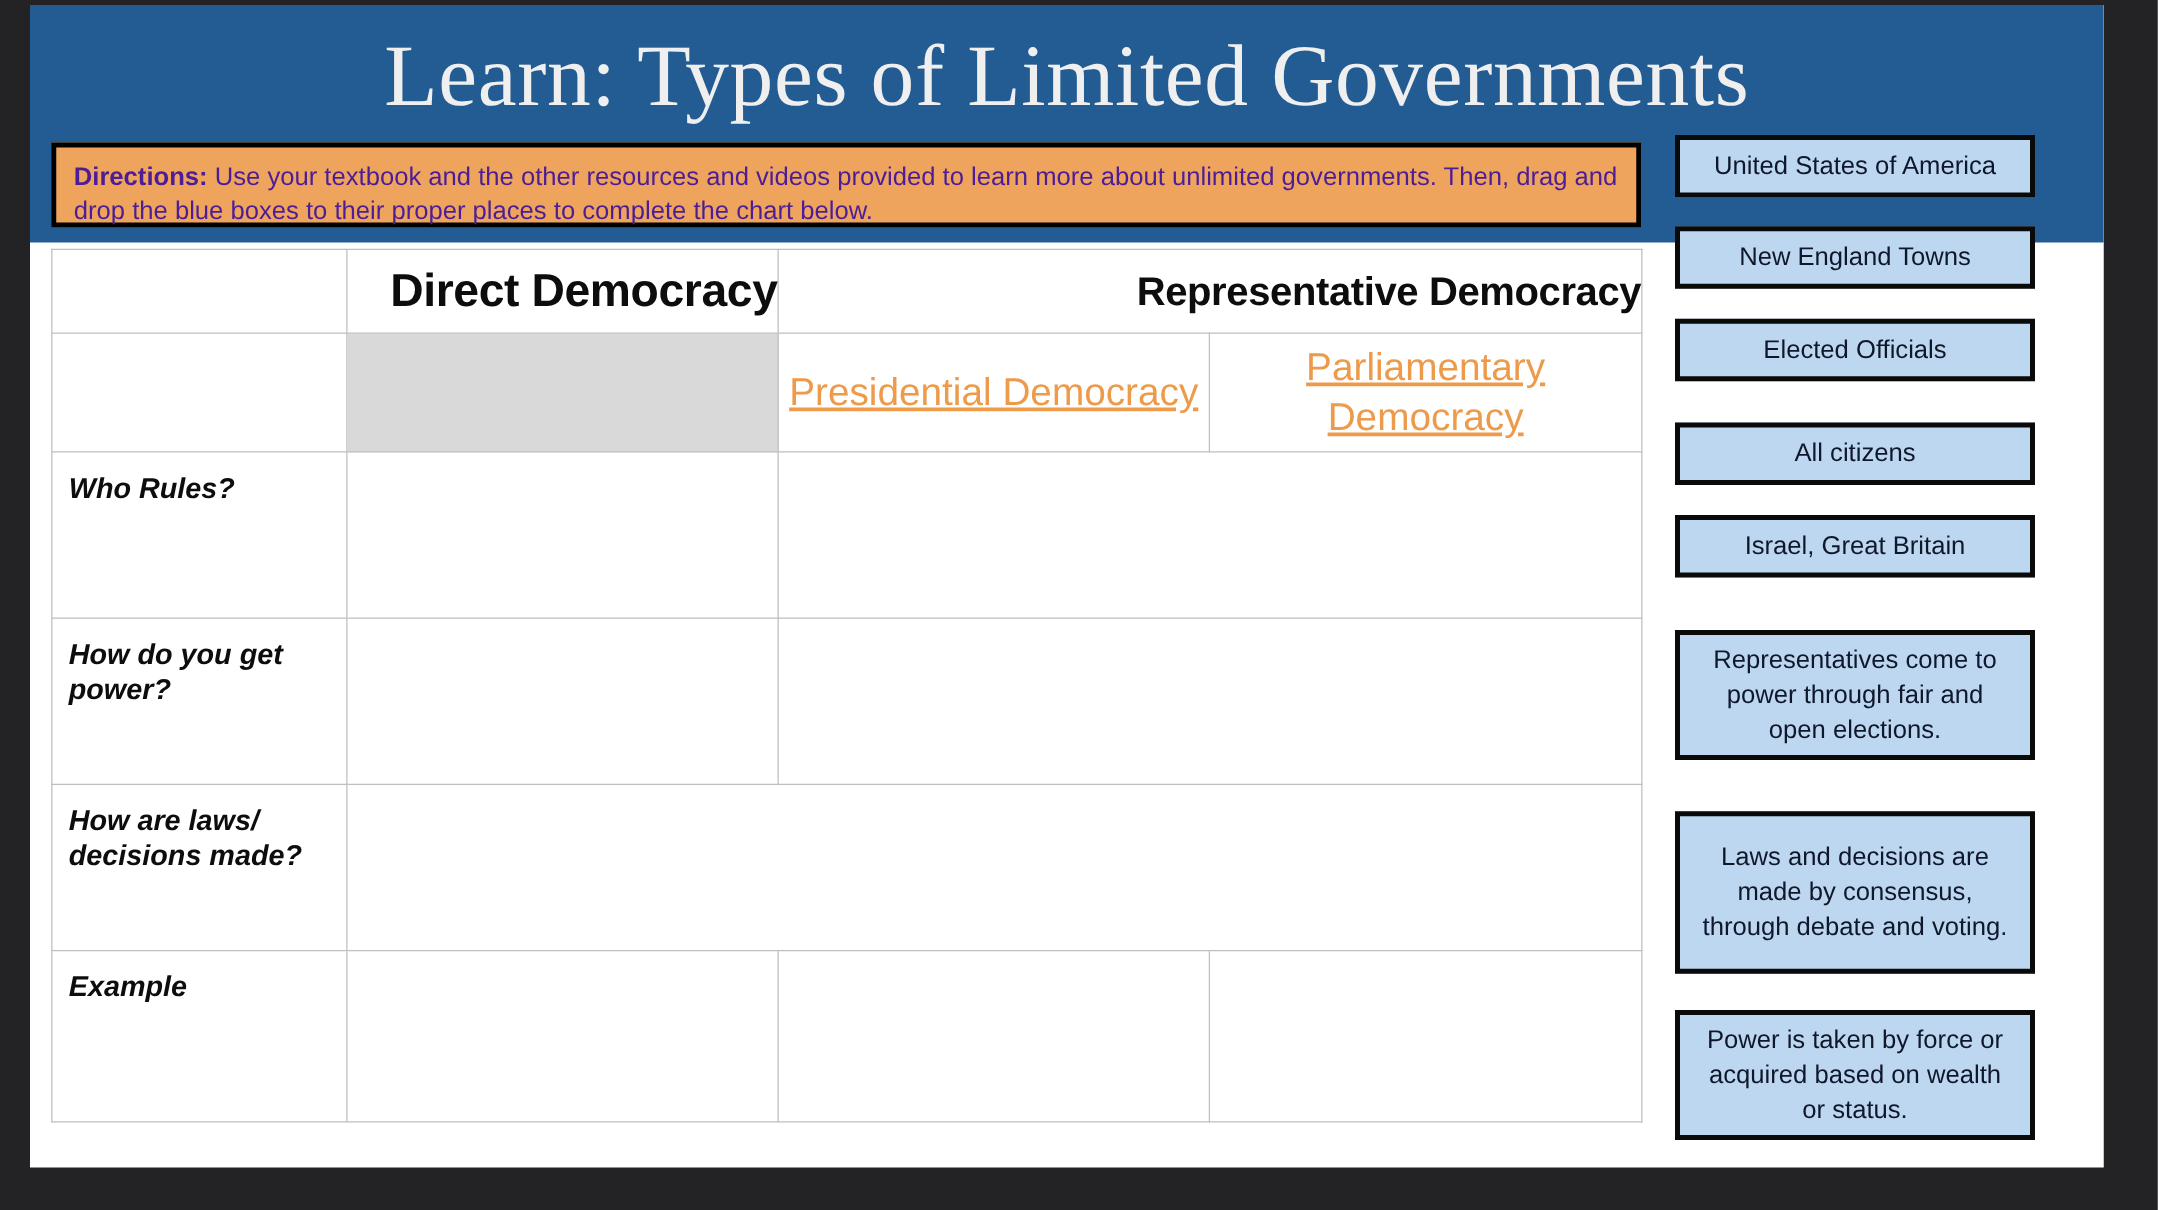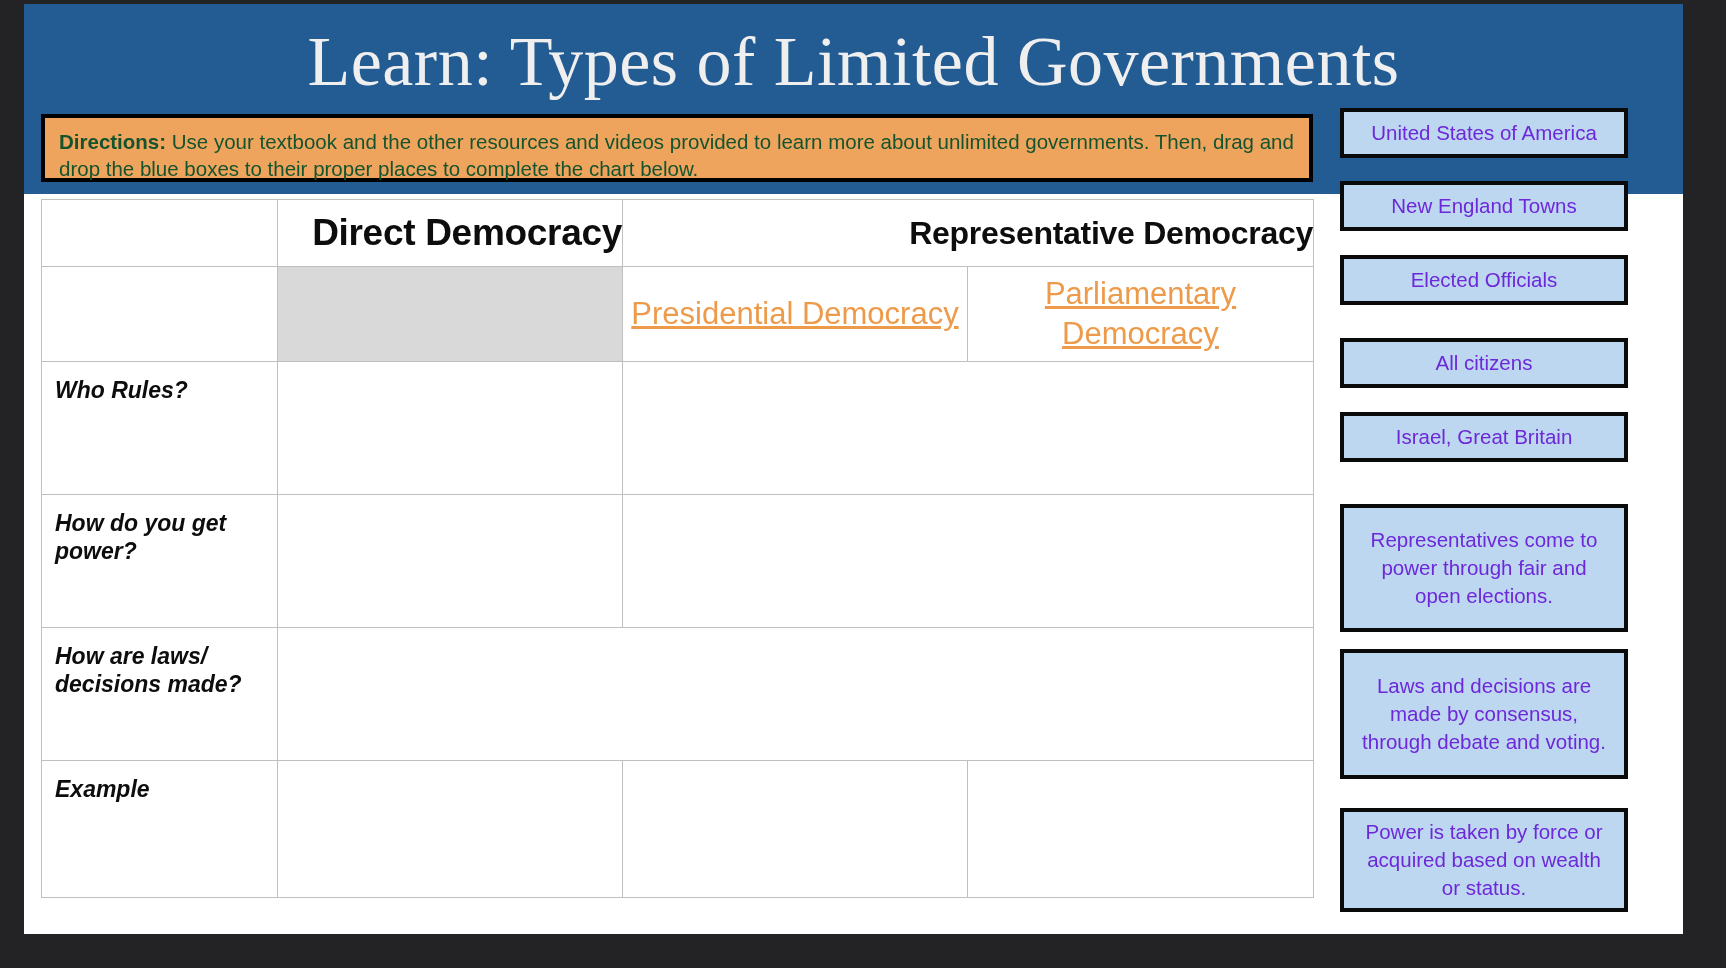"Directions: Use your textbook and" #directions-text { color: #14532d -> #4c1d95 }
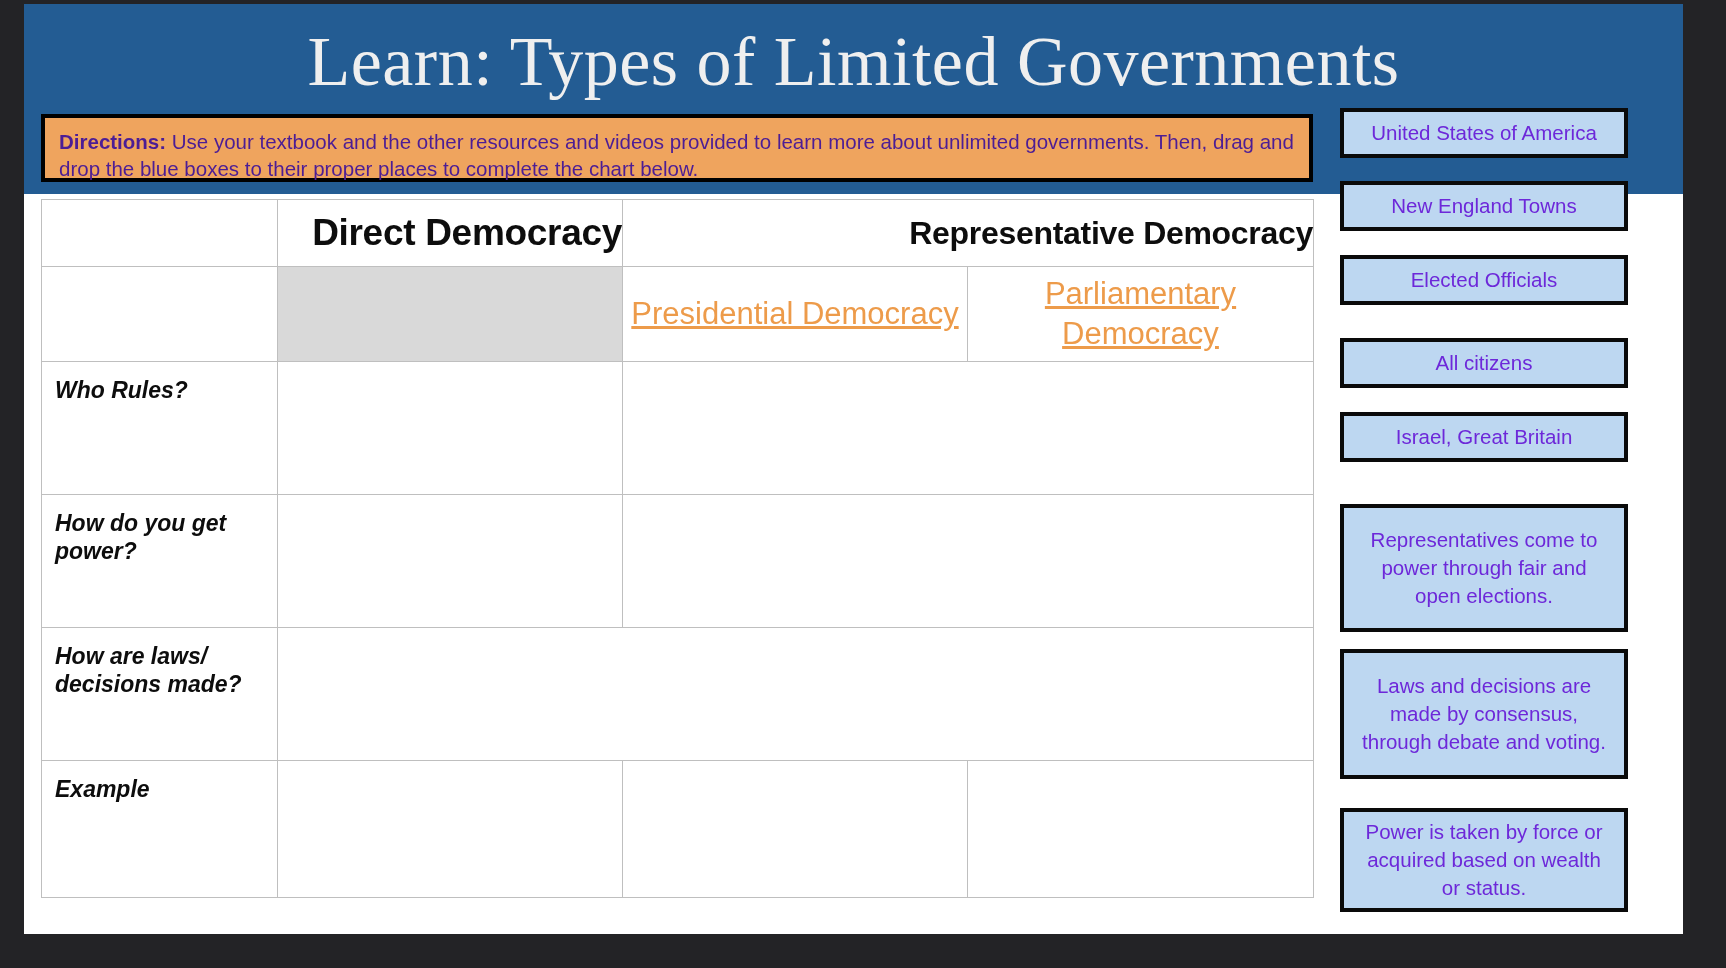"United States of America" .drag-box { color: #6d28d9 -> #0f172a }
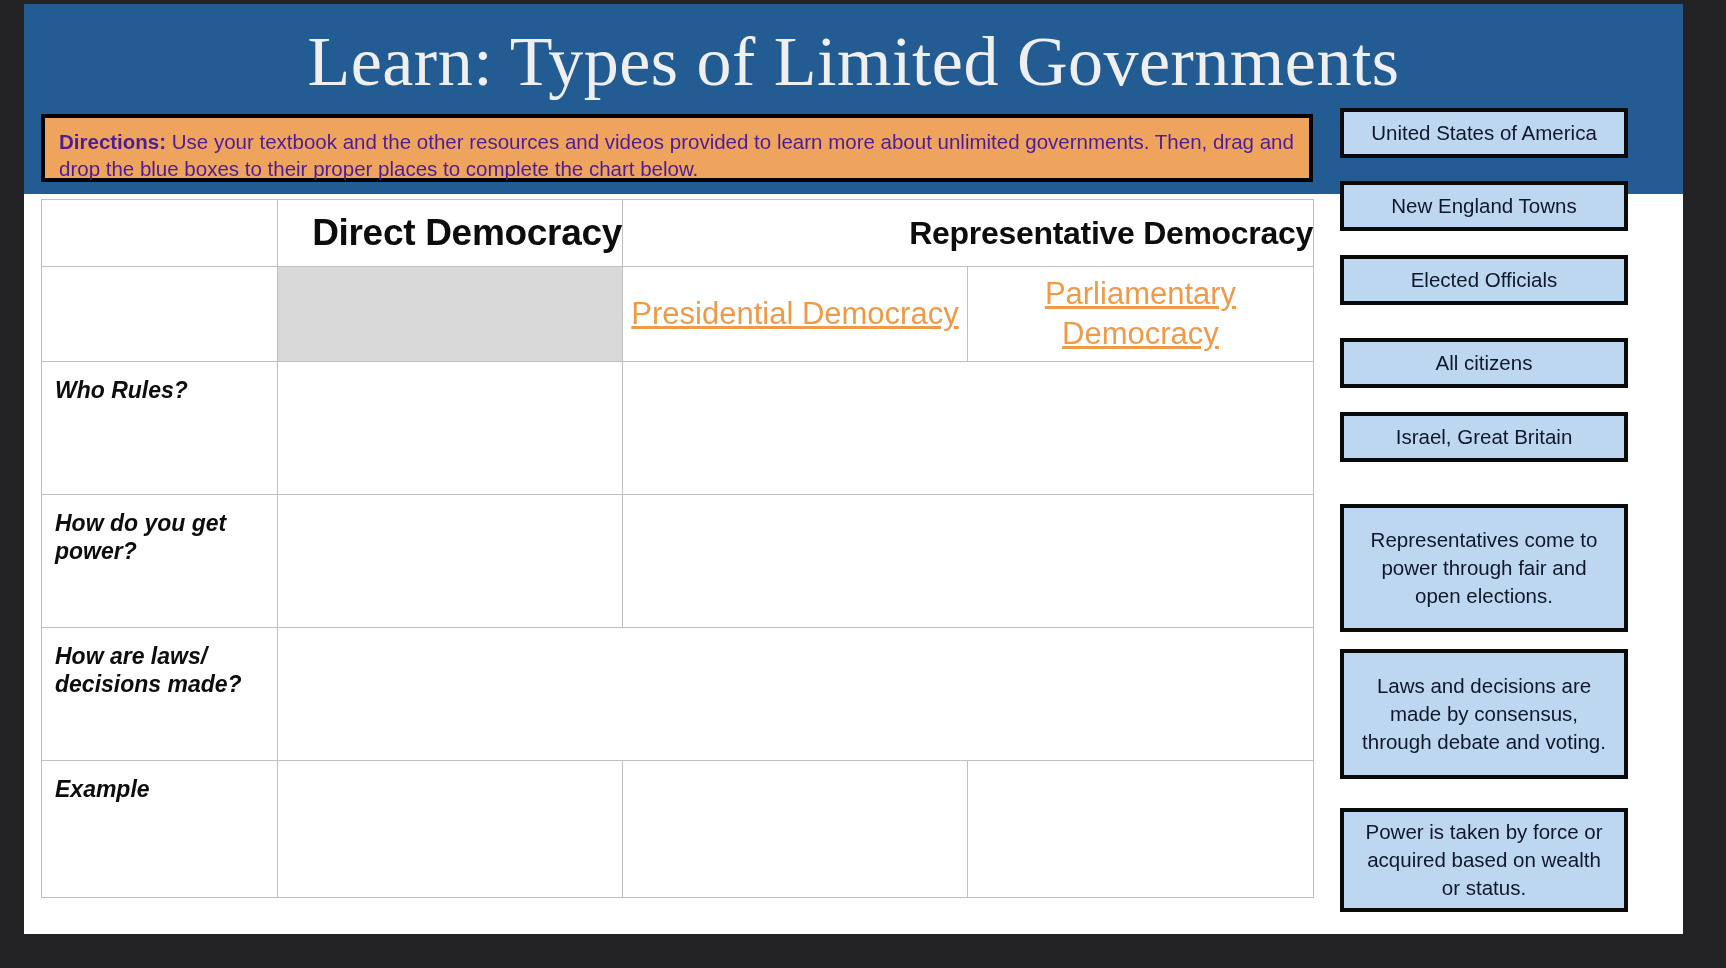"Representatives come to power through" div.drag-box { height: 128px -> 104px }
